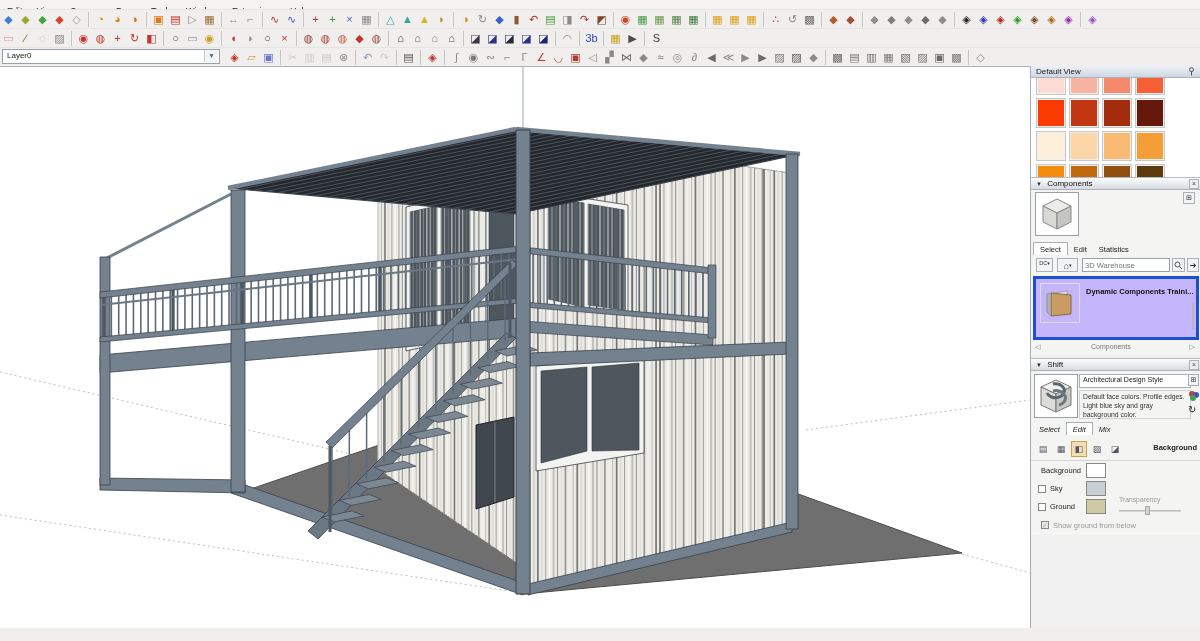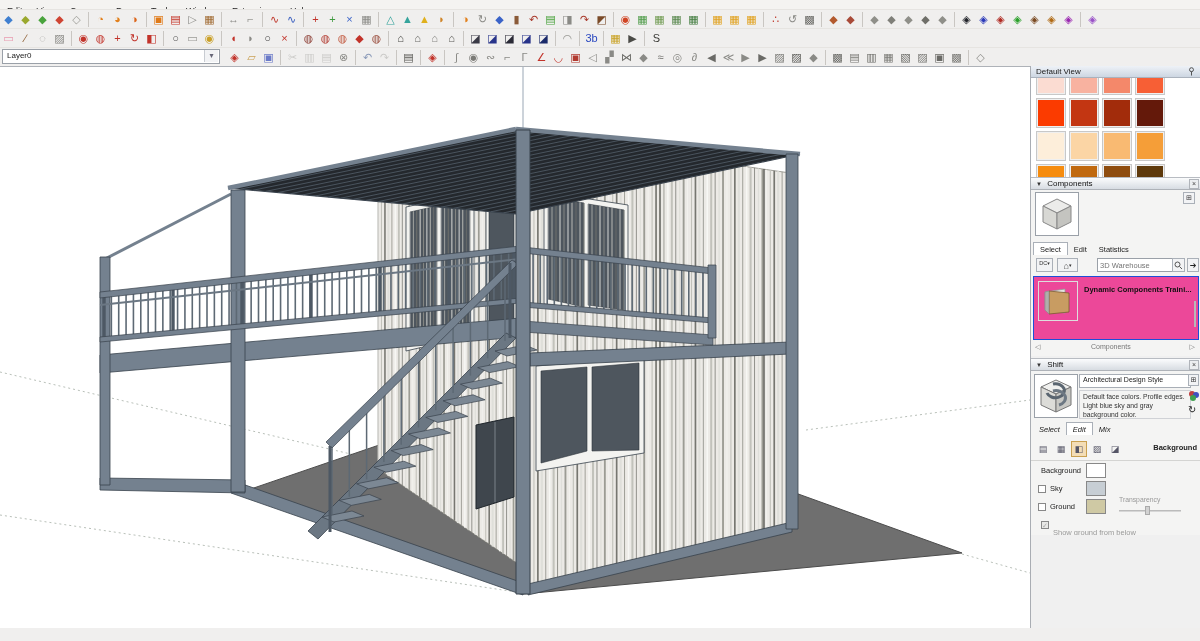"3D Warehouse" input.searchinput { margin-left: 15px -> none }
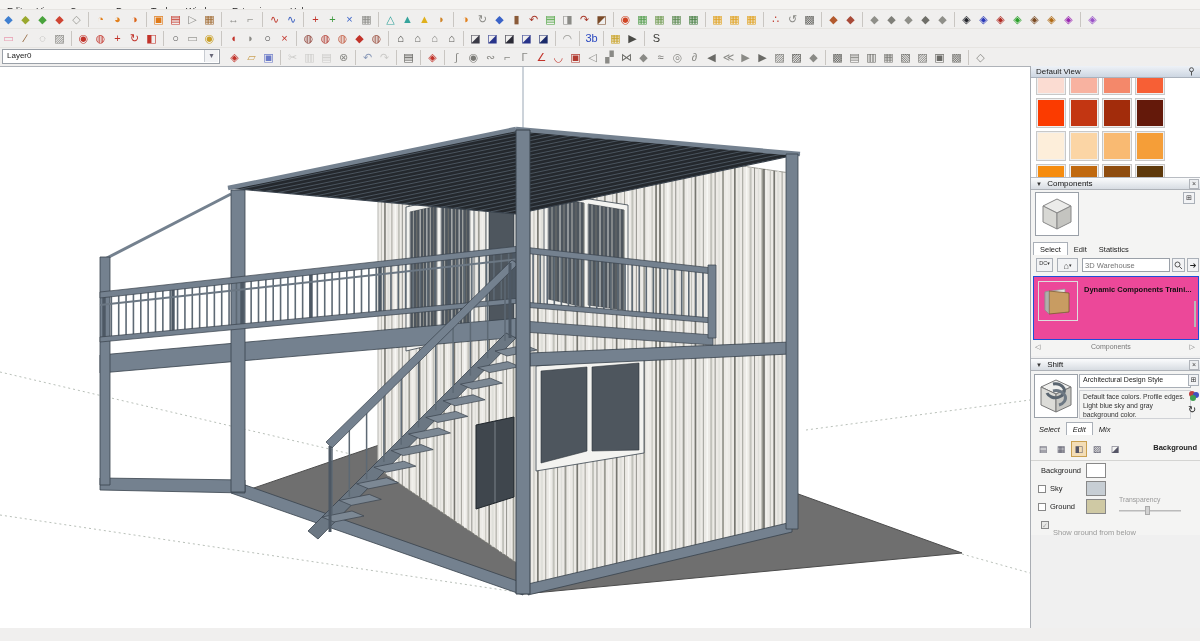"Dynamic Components Traini..." .listbox { background: #ec4899 -> #c4b5fd; border: 1px solid #1d4ed8 -> 3px solid #1d4ed8 }
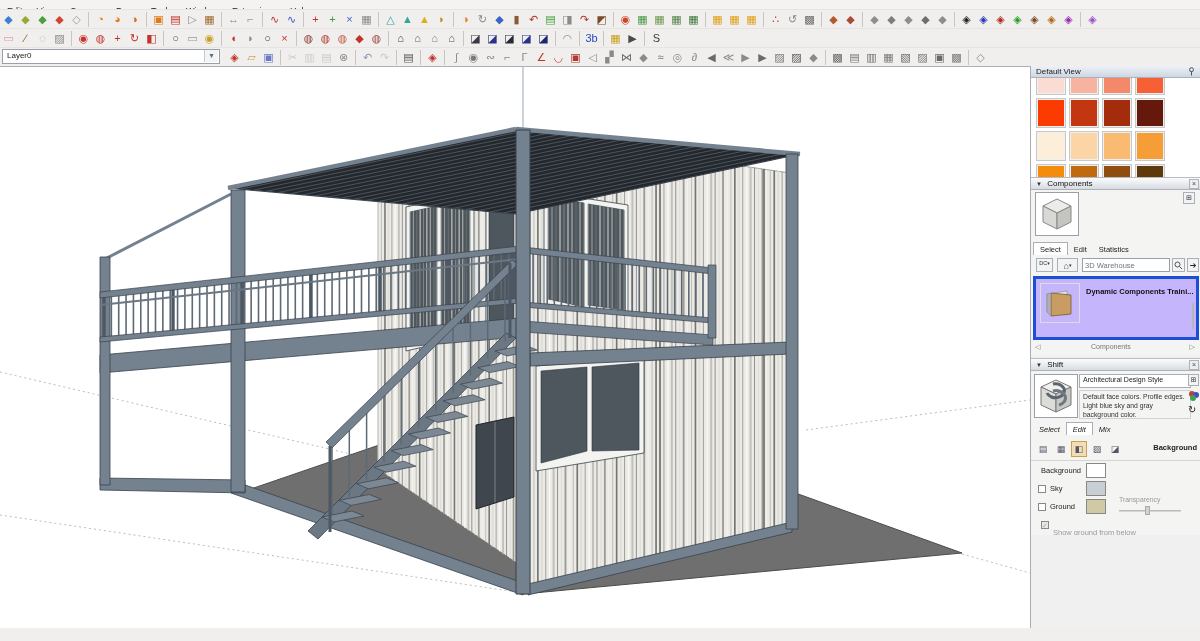"Show ground from below" div.lbl { top: 157px -> 150px }
